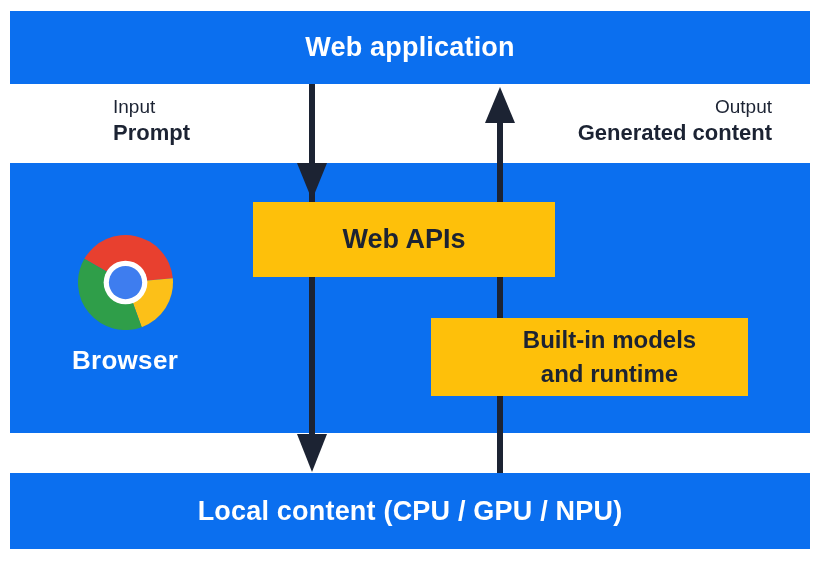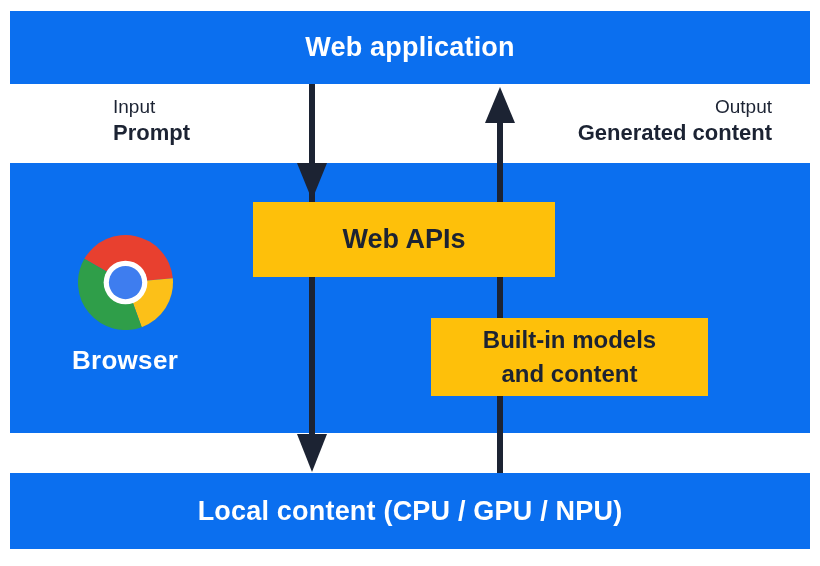"Built-in models" .builtin-box { padding-left: none -> 40px }
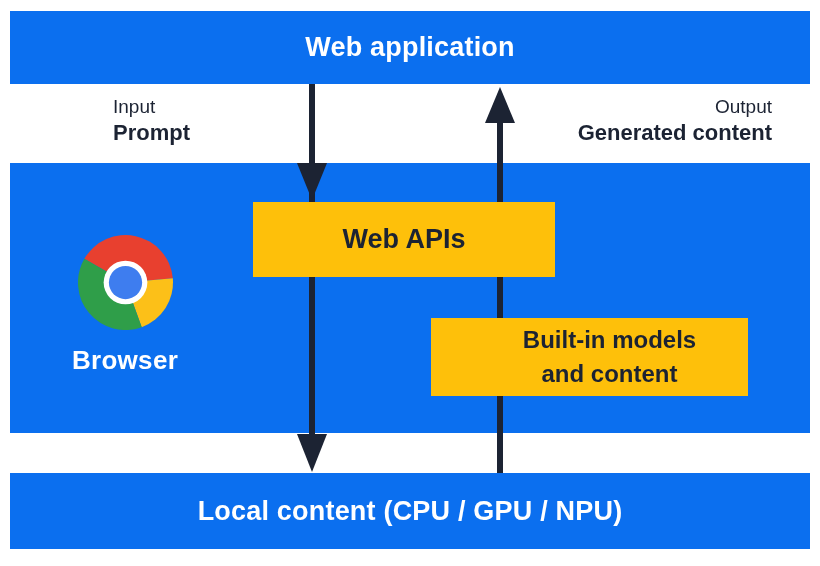"and content" span { text: content -> runtime }
